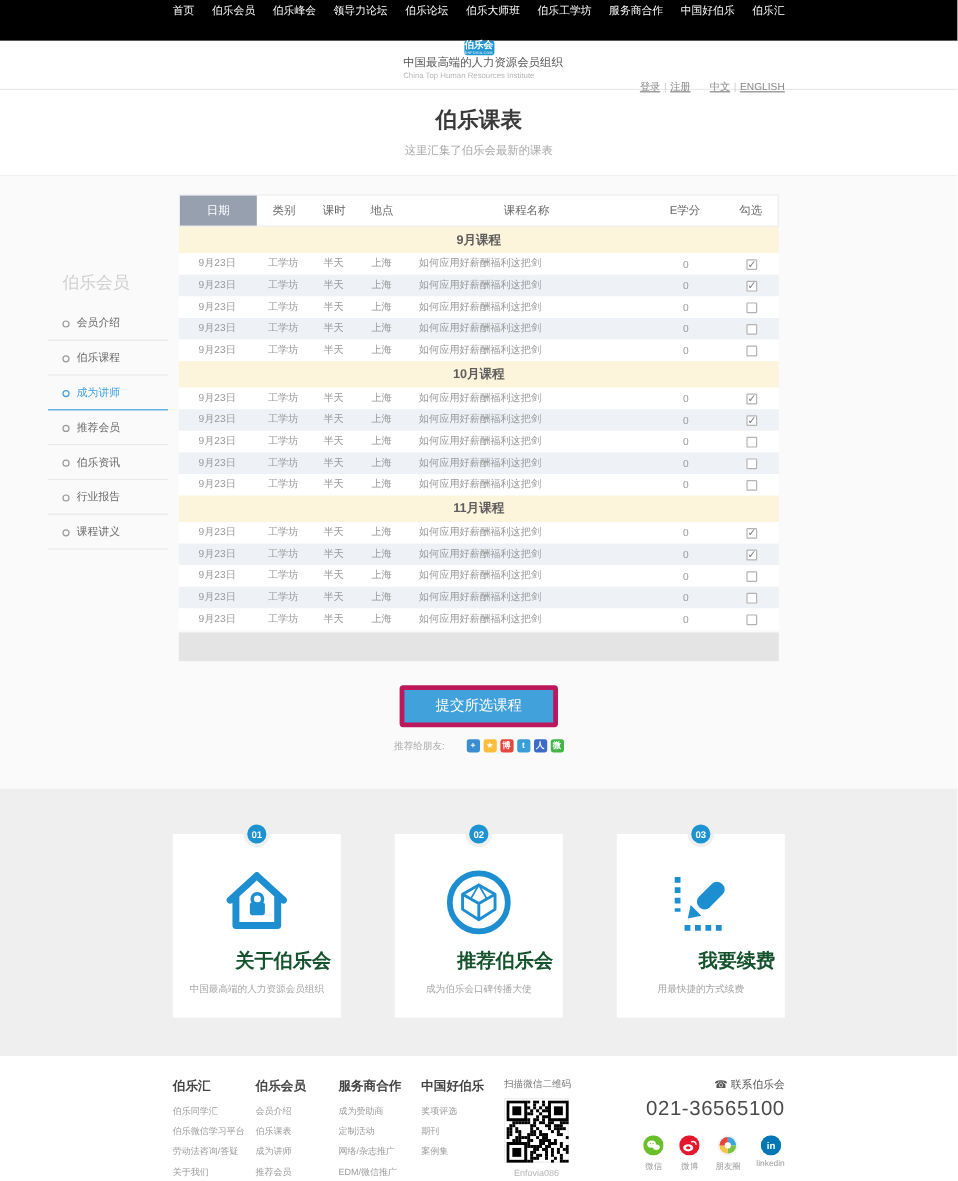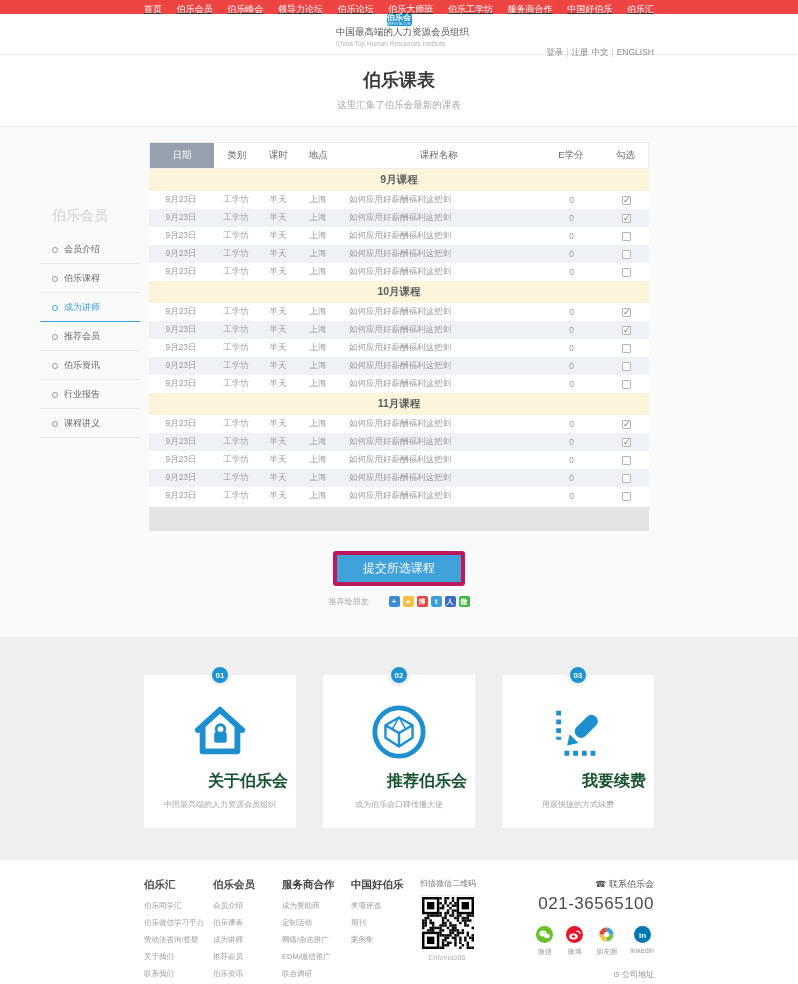"首页" .topnav { background: #ef4444 -> #000000; height: 14px -> 34px; text-decoration: underline -> none }
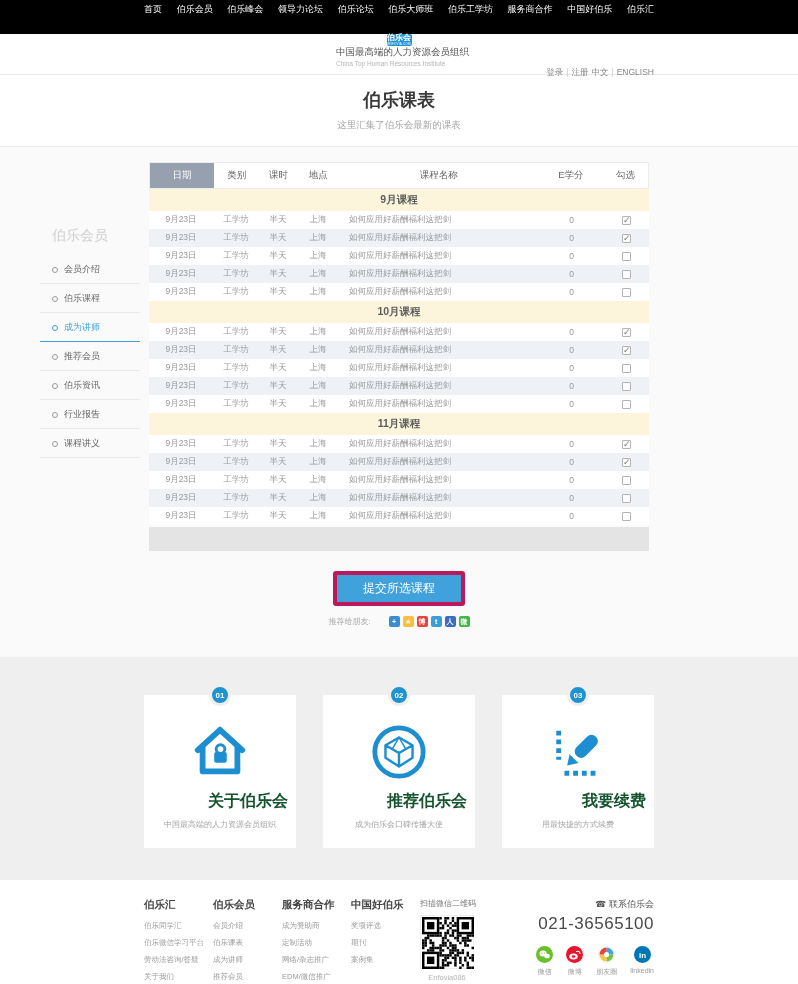"登录 | 注册" .header-right { gap: 3px -> 16px; text-decoration: none -> underline }
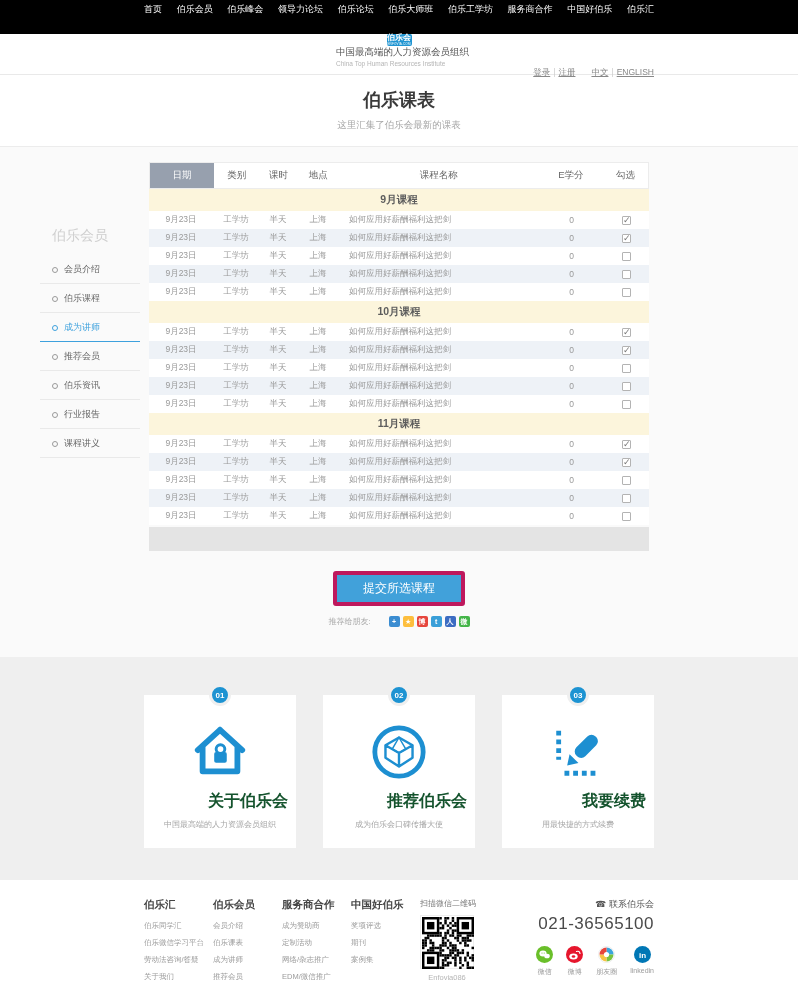"01" .card { width: 152px -> 140px }
